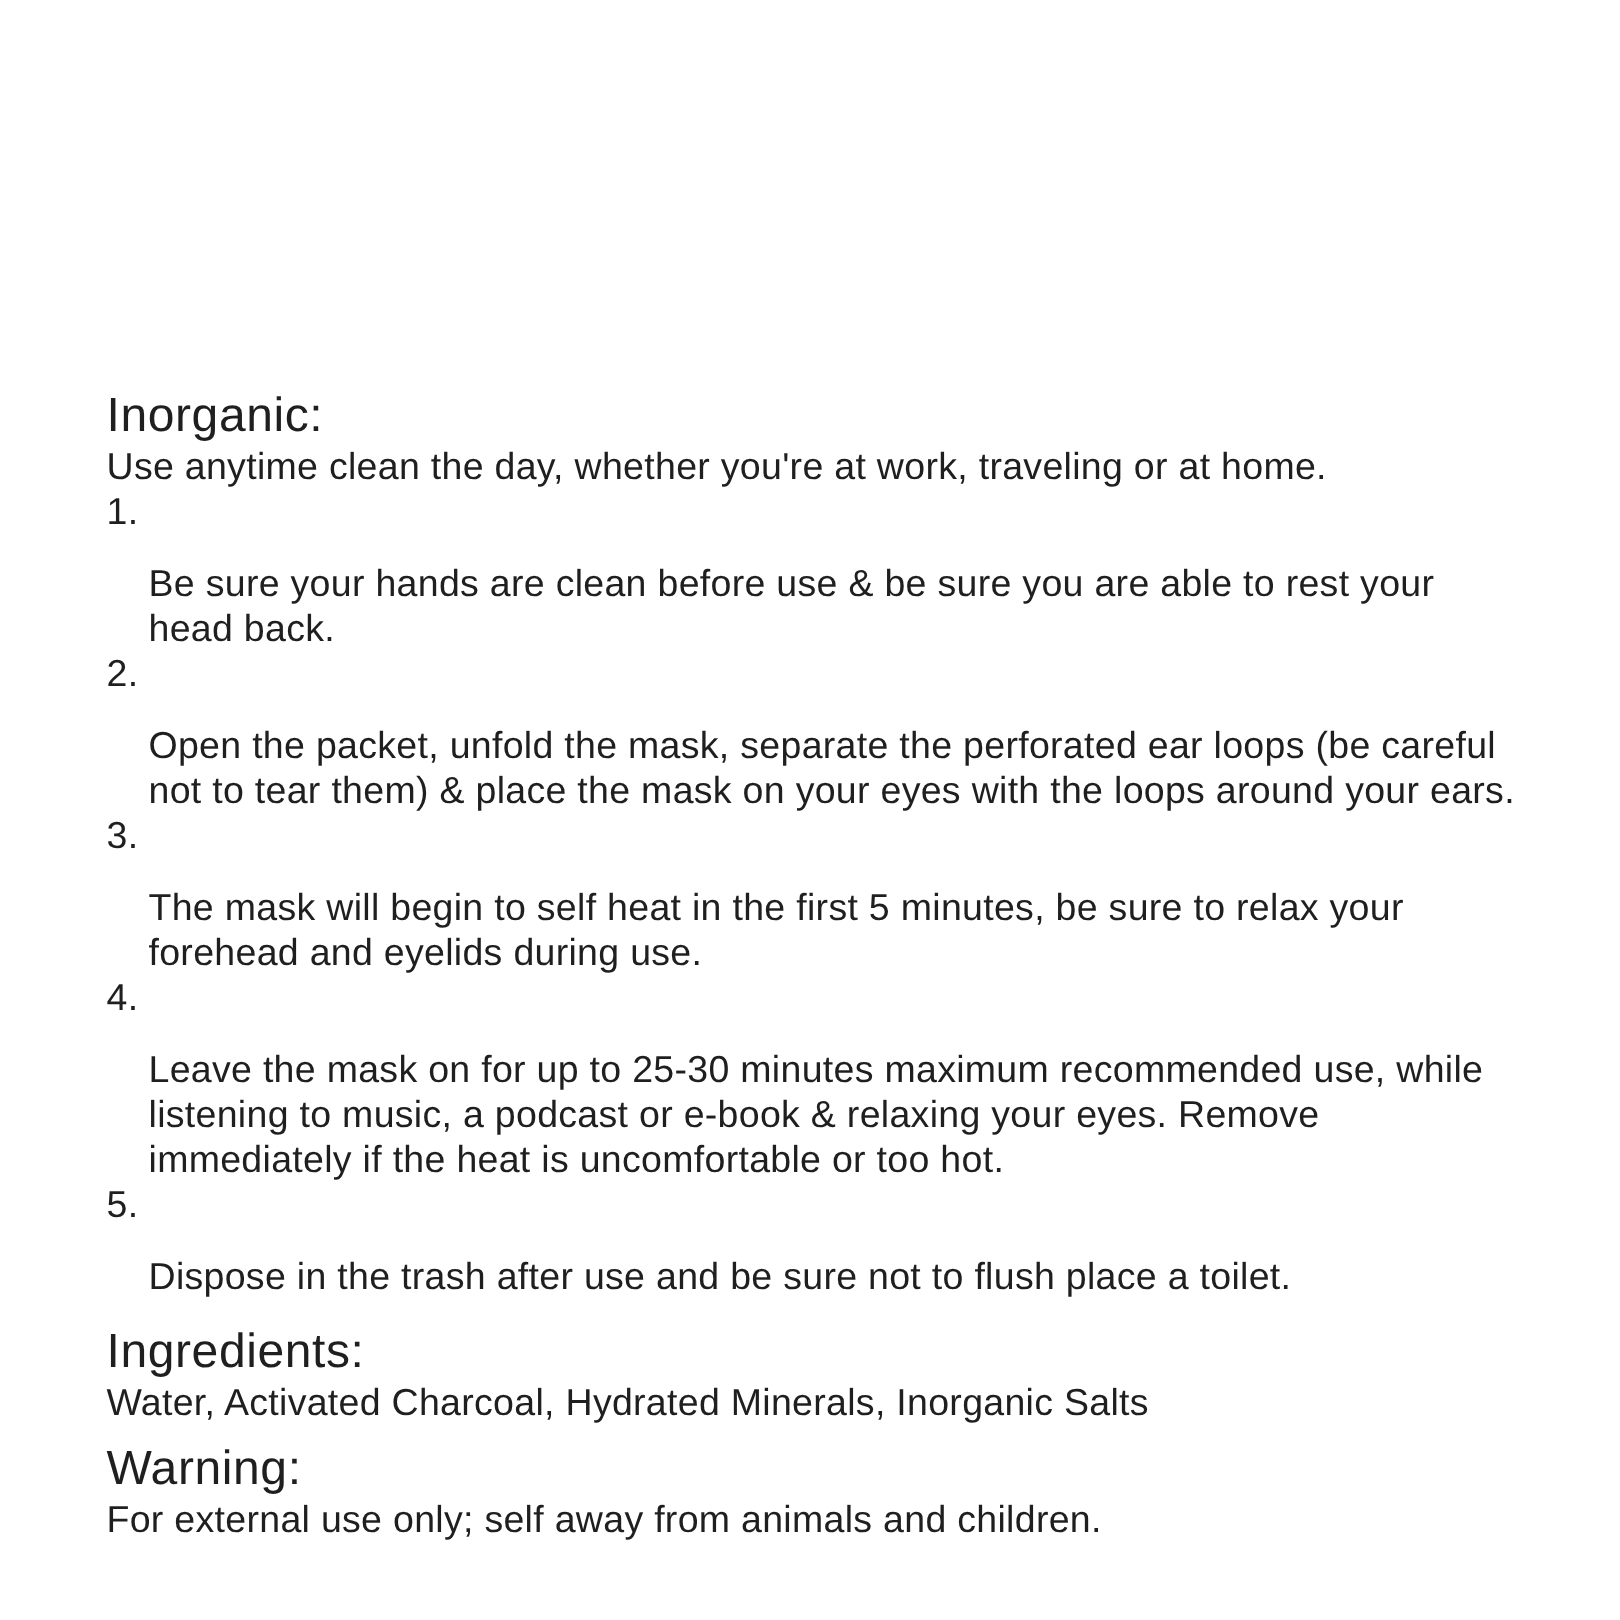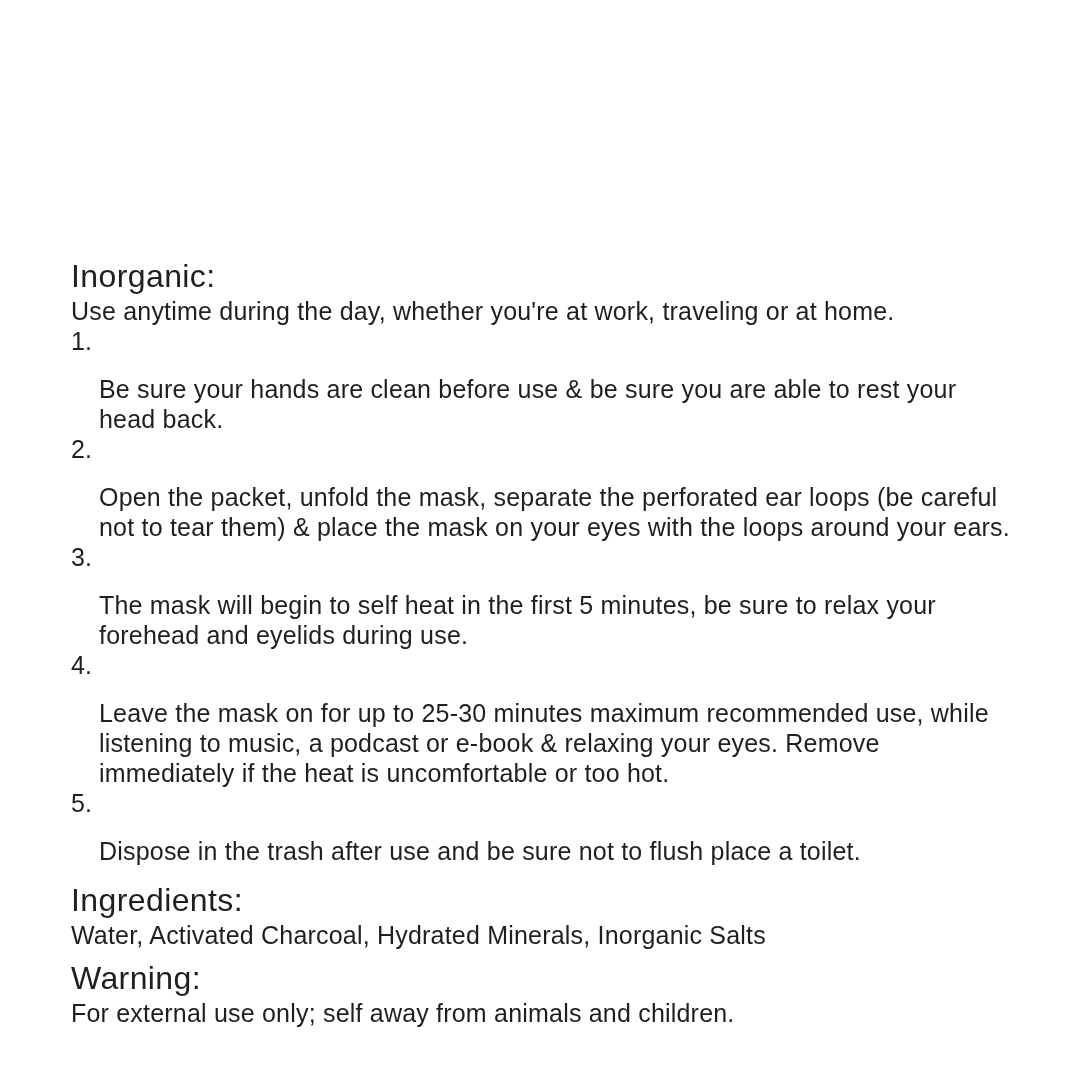"Use anytime during the day," p.body-text { text: during -> clean }
